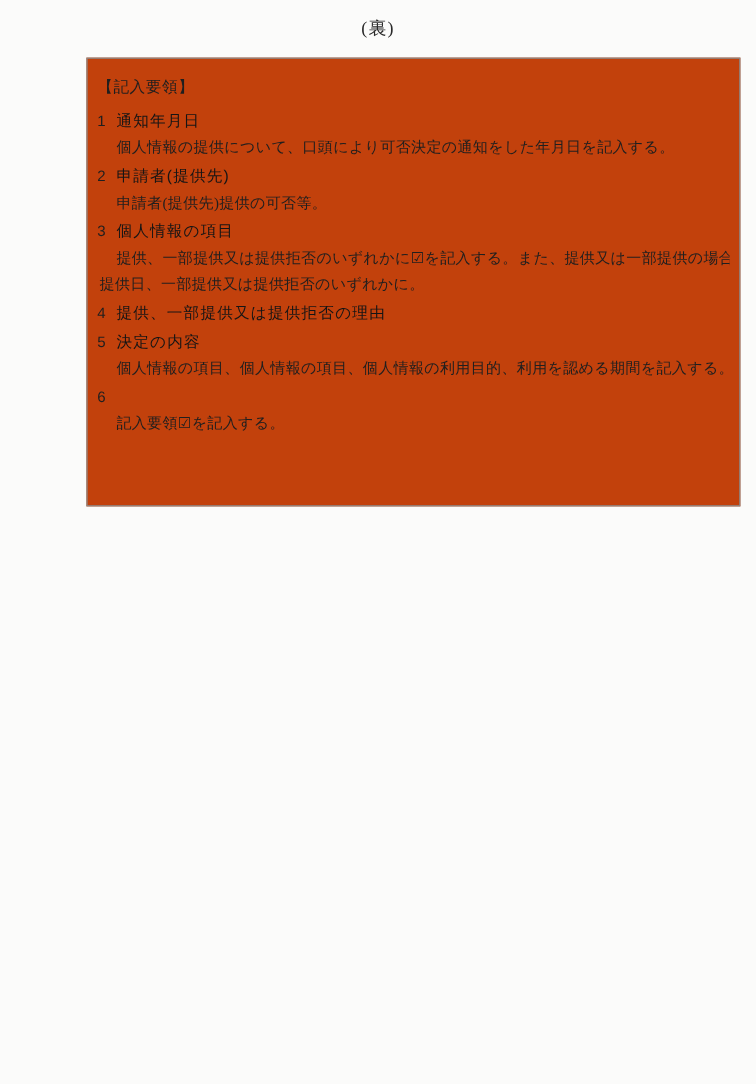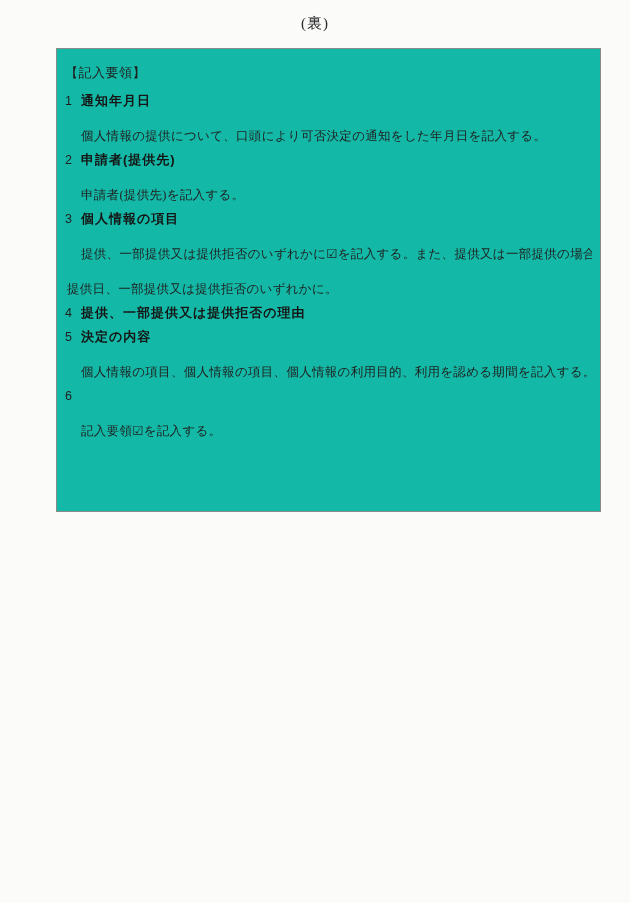"【記入要領】" .instructions-box { background: #14b8a6 -> #c2410c; height: 464px -> 374px; left: 56px -> 72px }
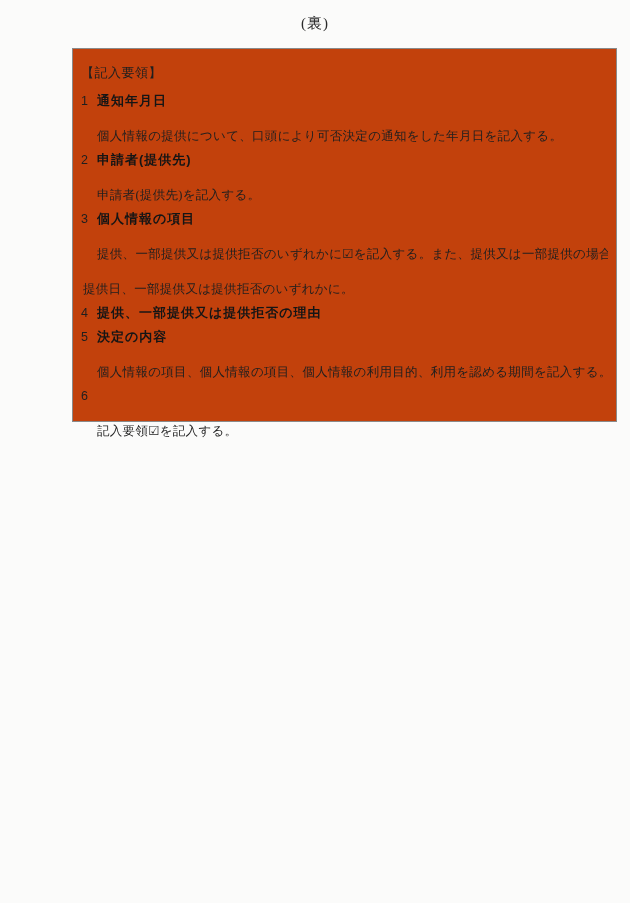"通知年月日" .item-heading { font-weight: bold -> normal }
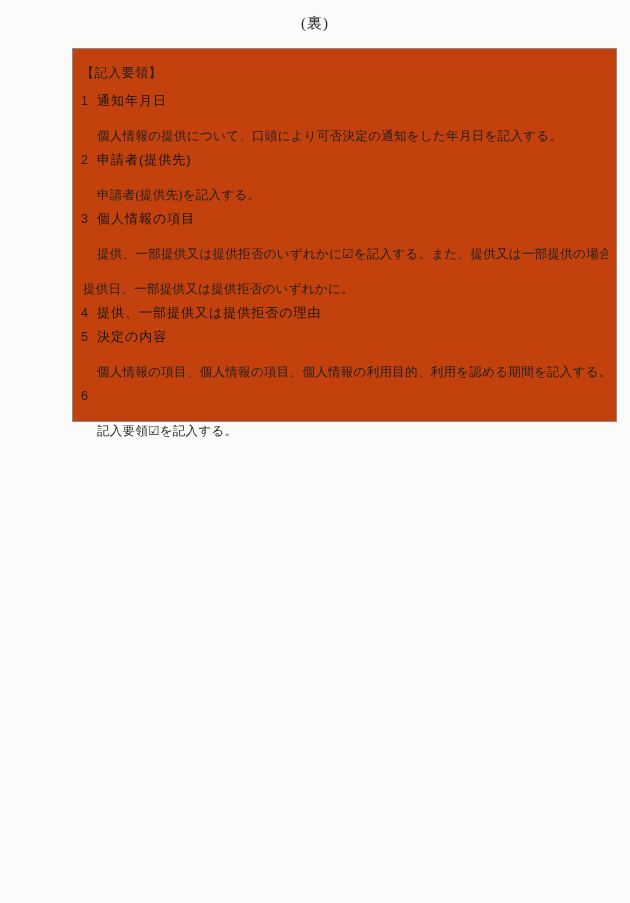"個人情報の提供について、口頭により可否決定の通知をした年月日を記入する。" .body-line { margin-top: 13px -> none }
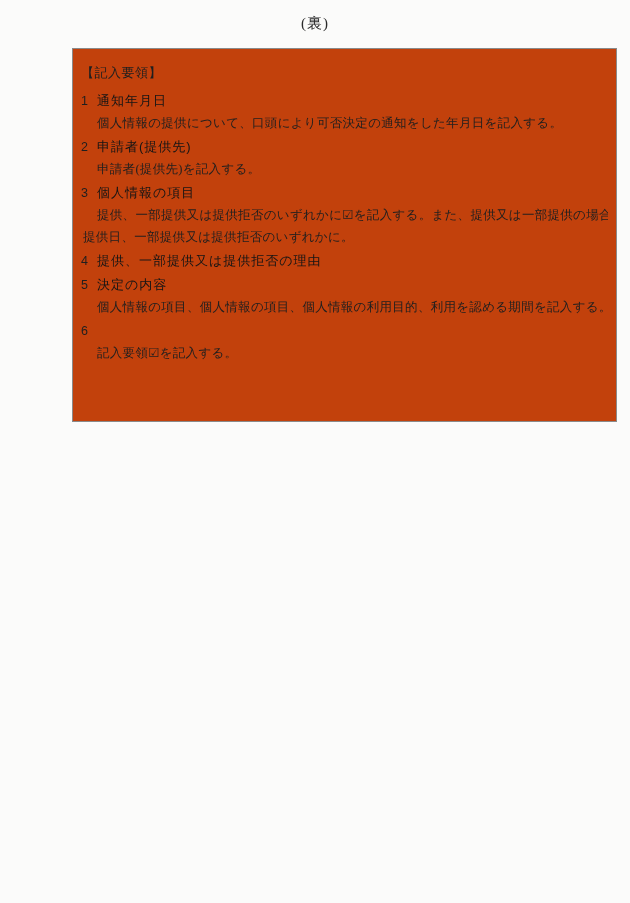"申請者(提供先)を記入する。" div.line { text: を記入する -> 提供の可否等 }
